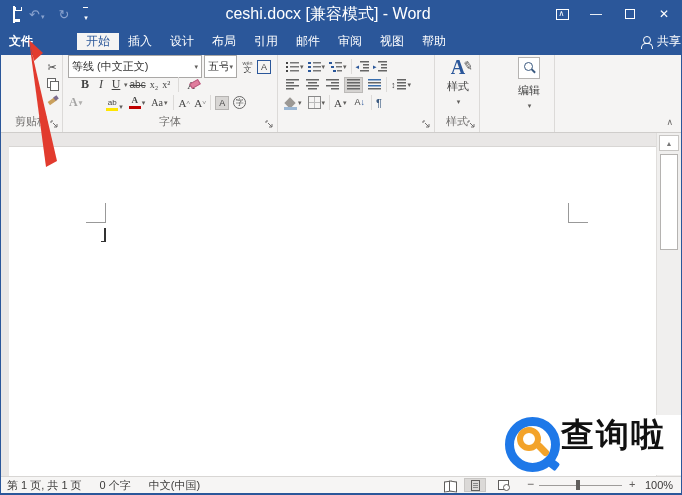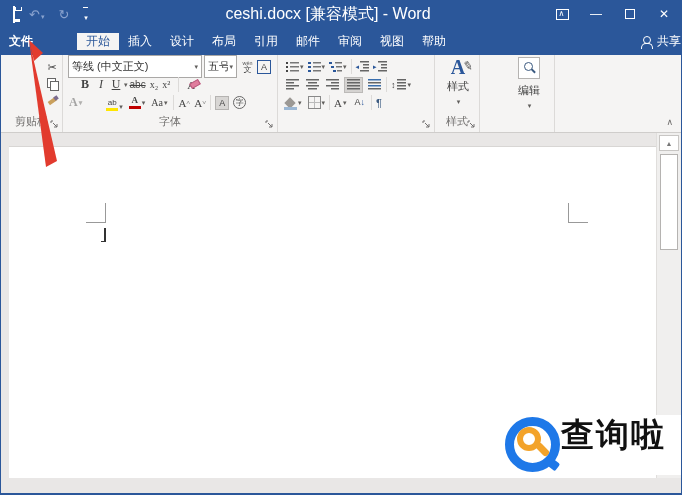"第 1 页, 共 1" div.statusbar { html: none -> <div> <div> <span>第 1 页, 共 1 页</span> <span>0 个字</span> <span>中文(中国)</span> </div> <div> <span></span> </div> <div> <span></span> </div> <div> <span></span> </div> <span>−</span> <span></span> <span></span> <span>+</span> <span>100%</span> </div> }
